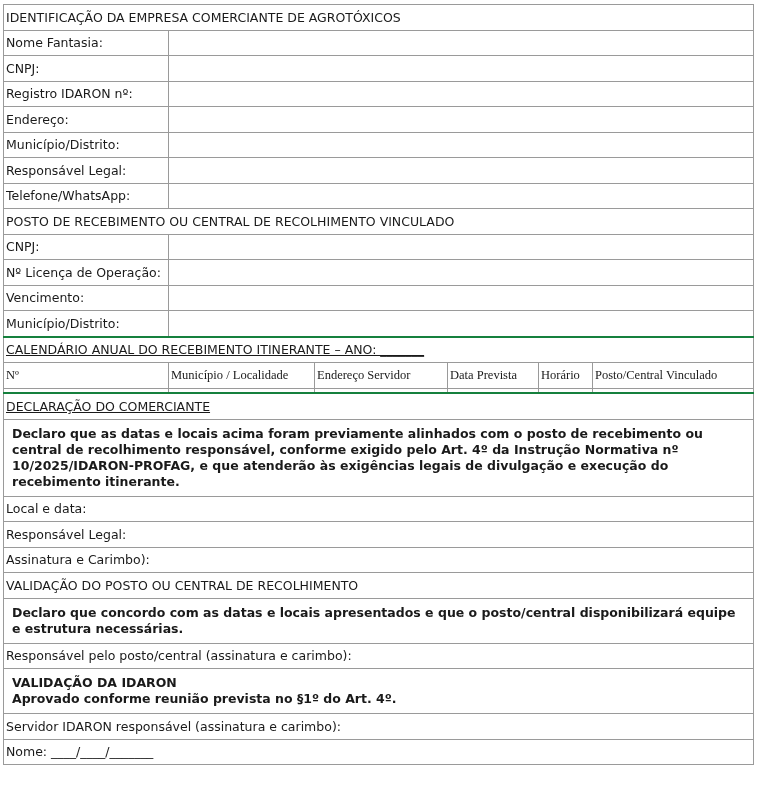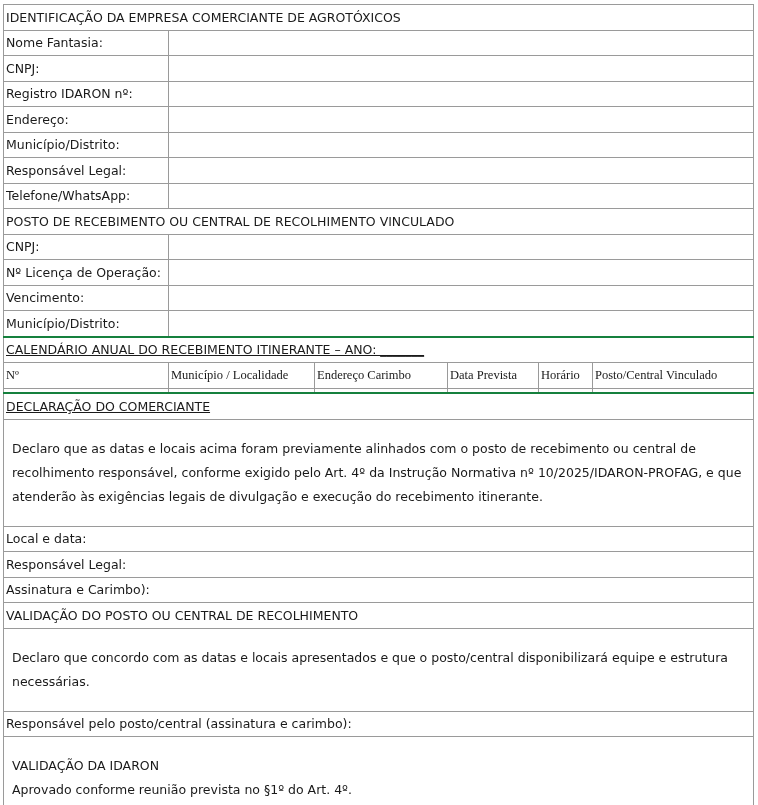"Endereço Carimbo" td { text: Carimbo -> Servidor }
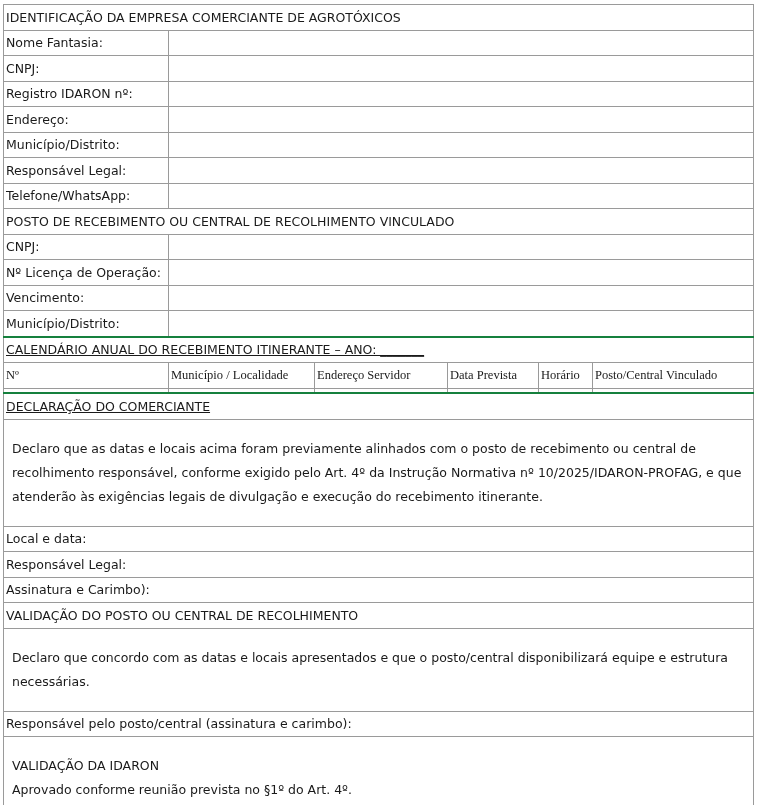"Declaro que as datas e" .para td { font-weight: none -> bold; line-height: 24px -> 16px; padding: 17px 8px -> 6px 8px }
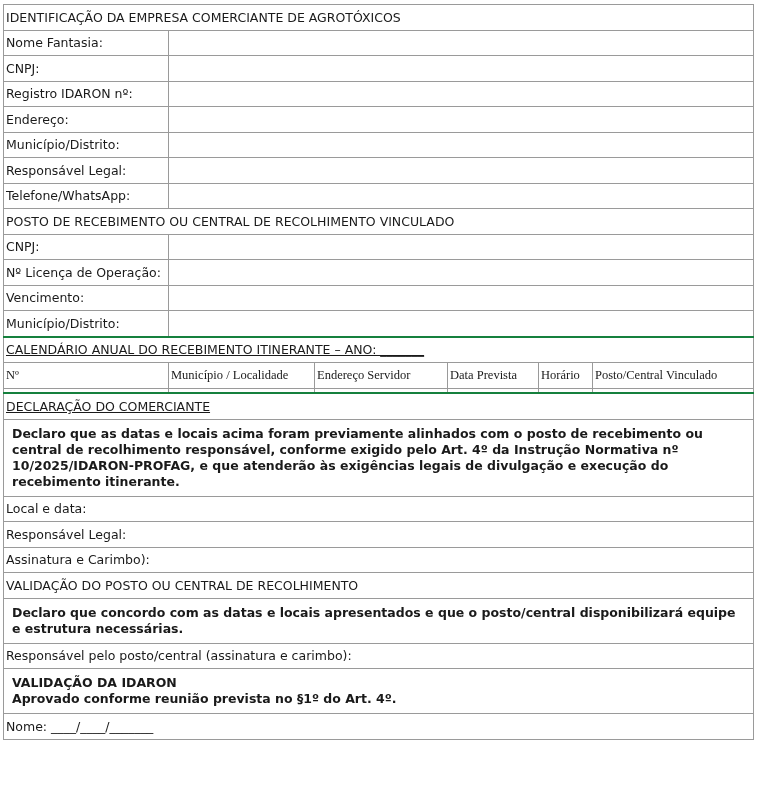"Servidor IDARON responsável (assinatura" tr.single { html: none -> <tr> <td>Servidor IDARON responsável (assinatura e carimbo):</td> </tr> }
